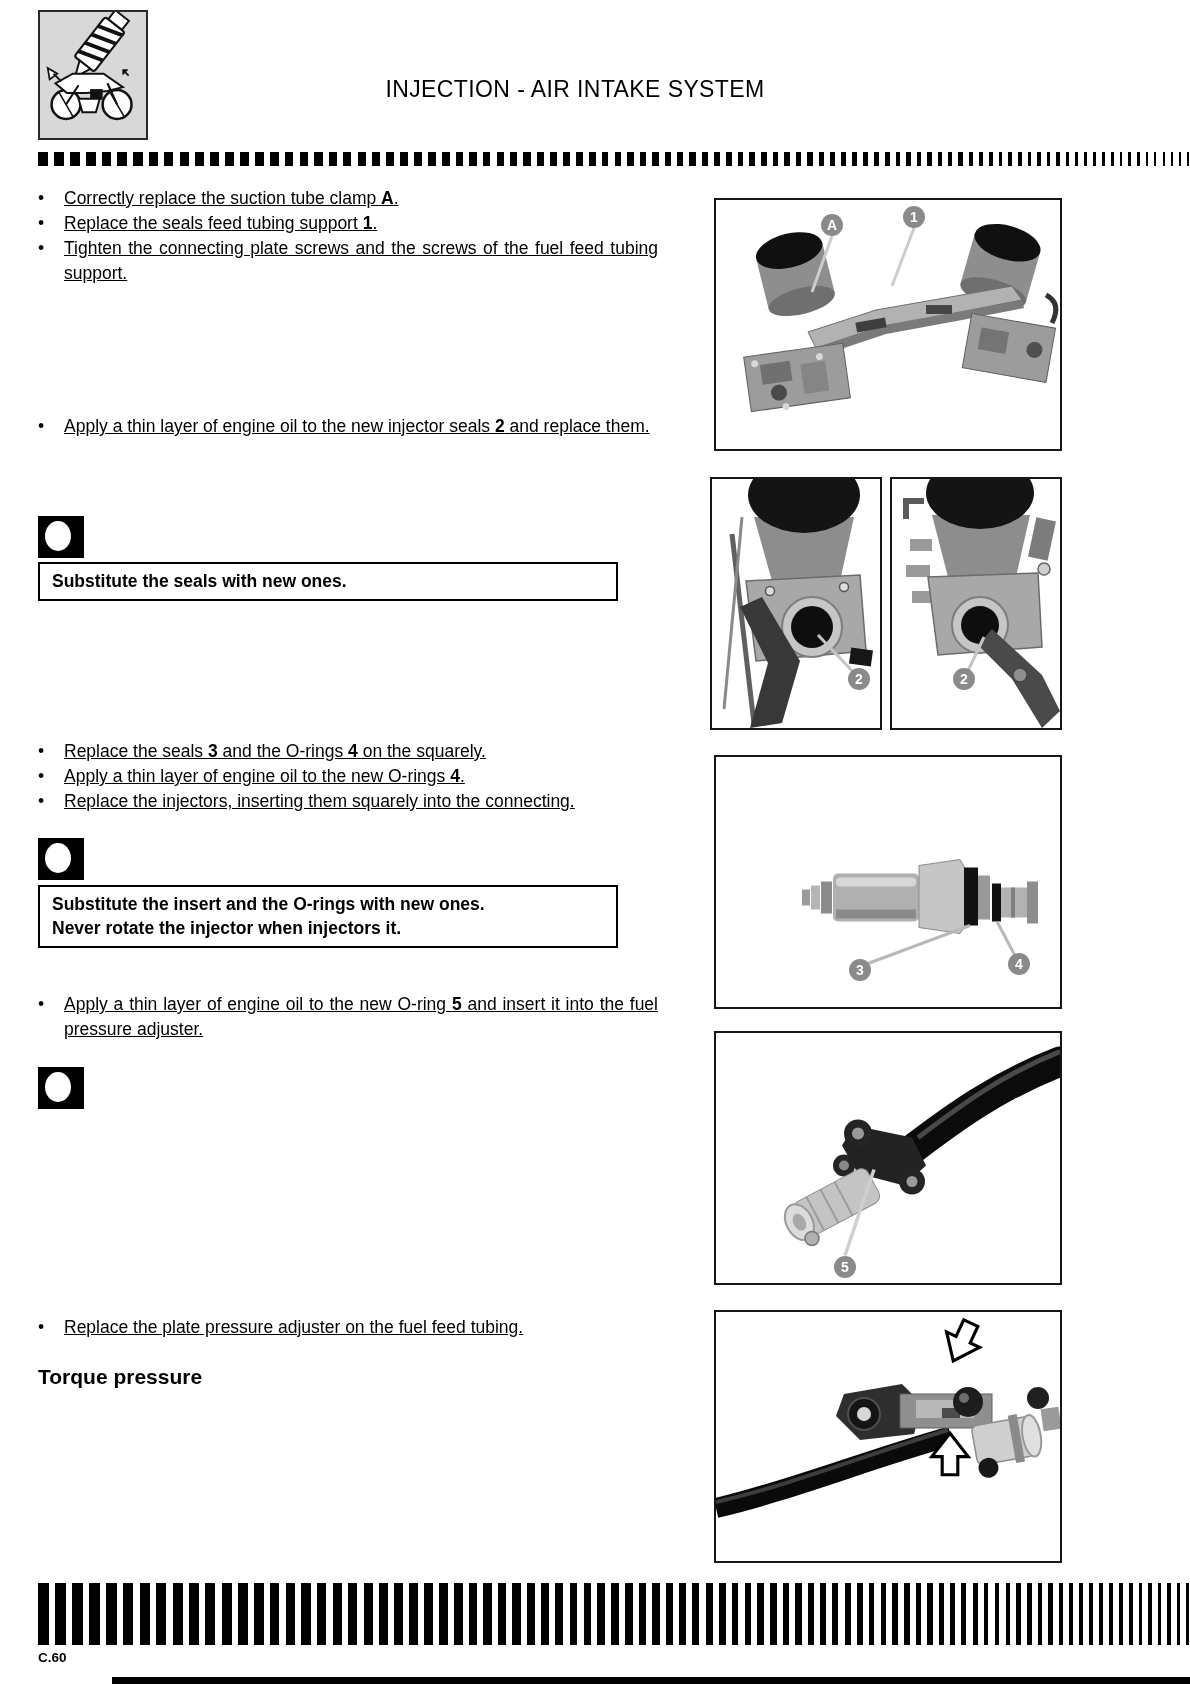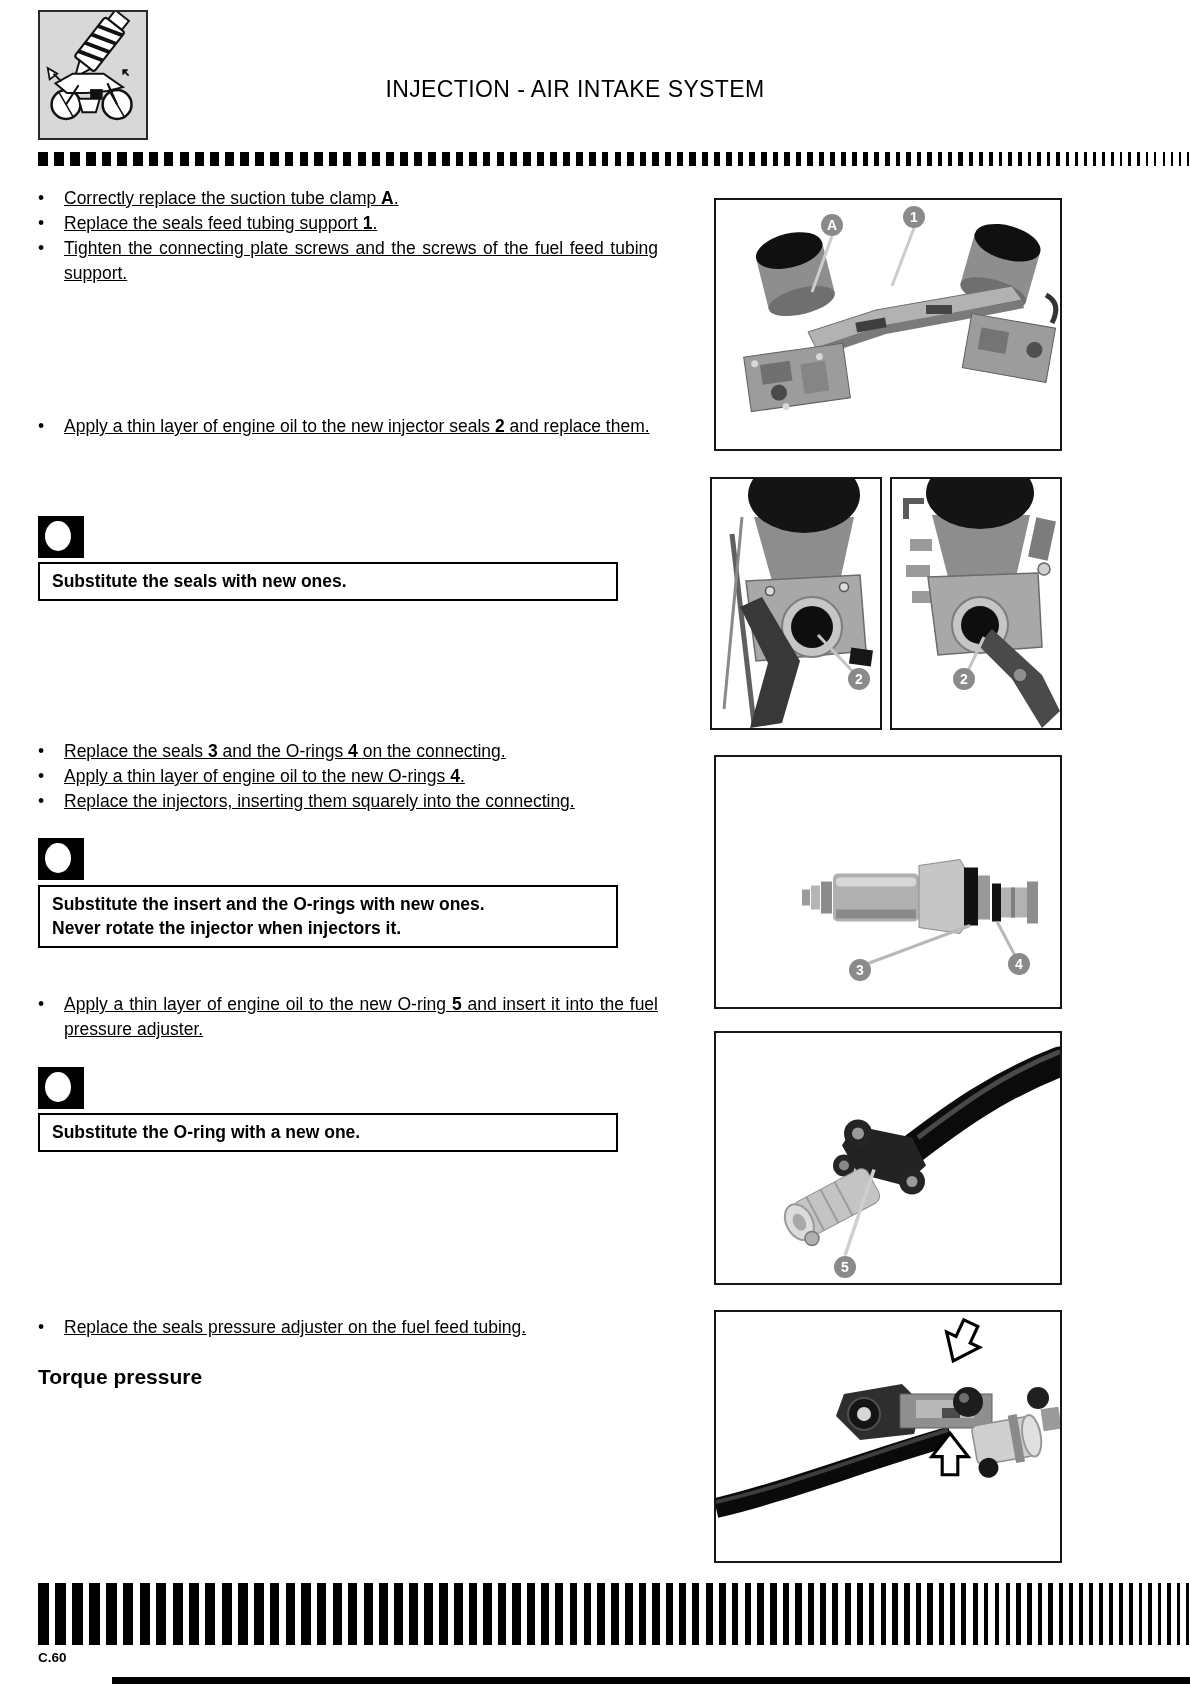"on the connecting." span { text: connecting -> squarely }
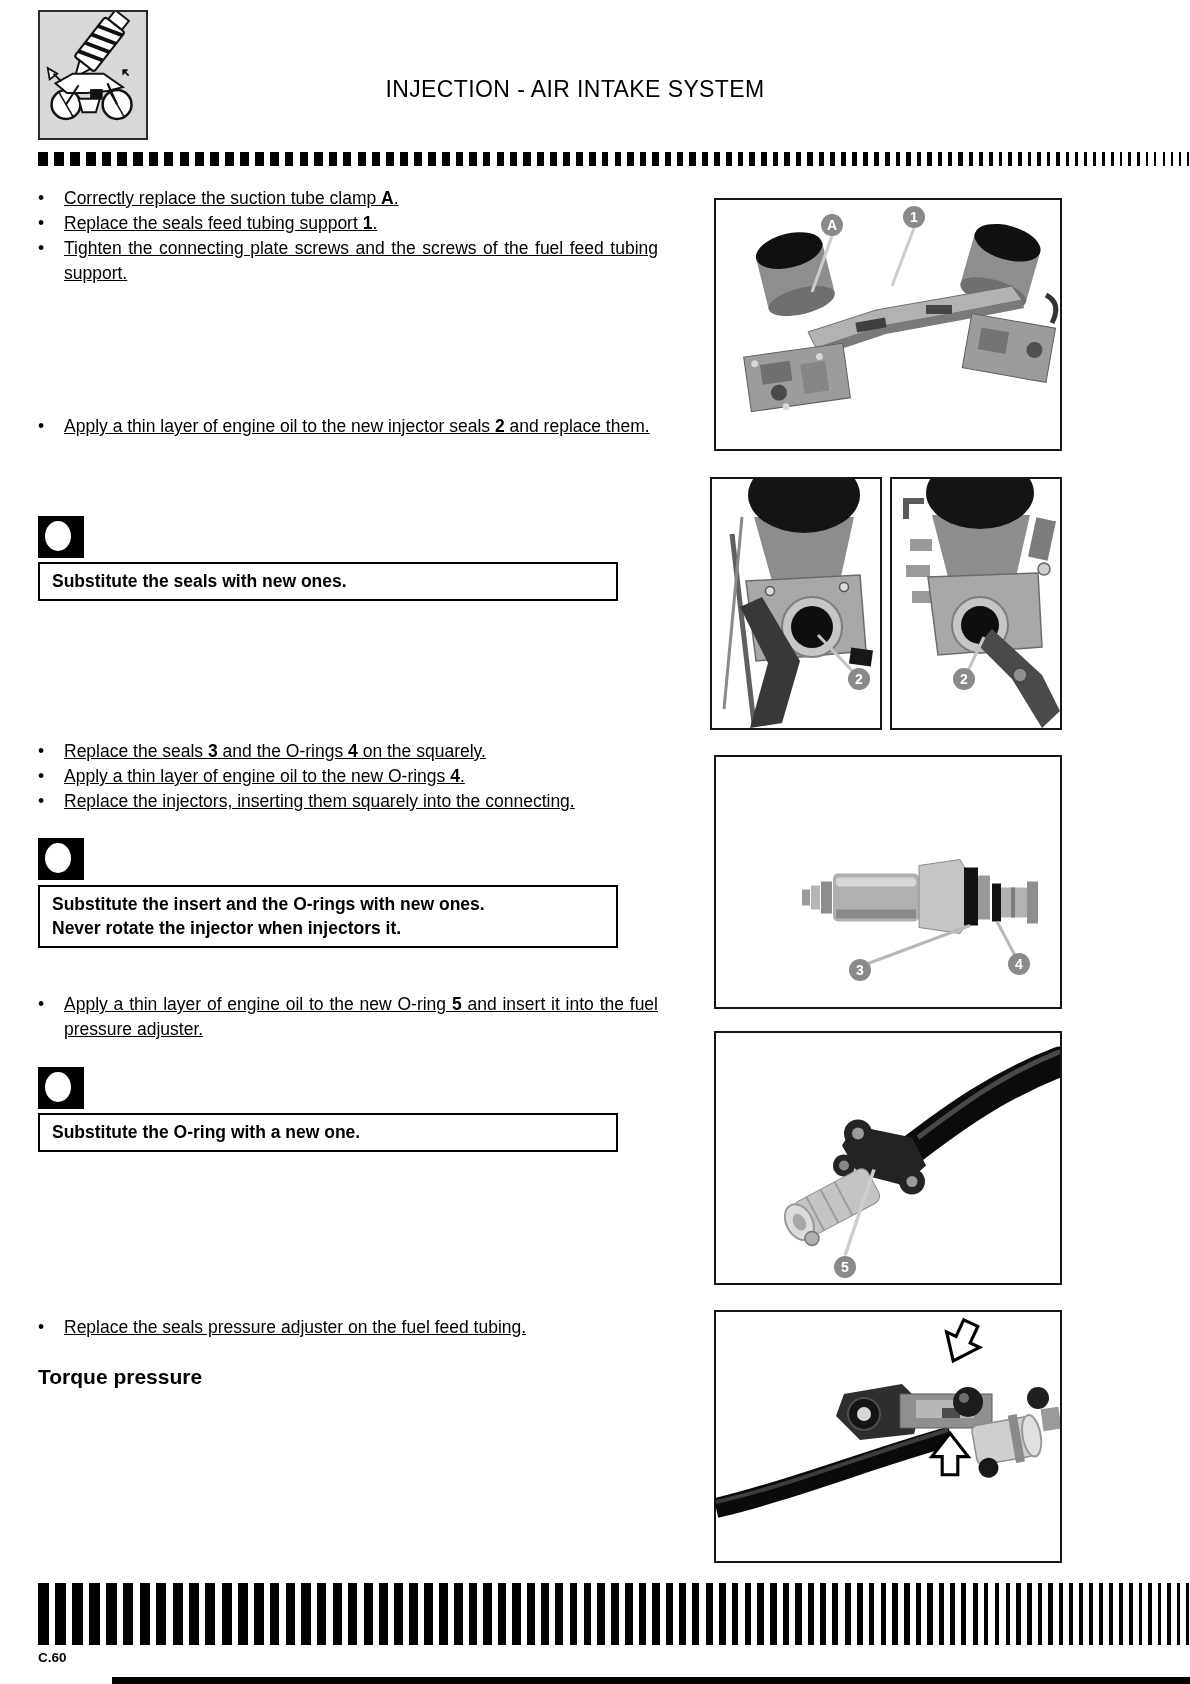"Substitute the O-ring with a" div.note-box { html: <div> <div>Substitute the O-ring with a new one.</div> </div> -> none }
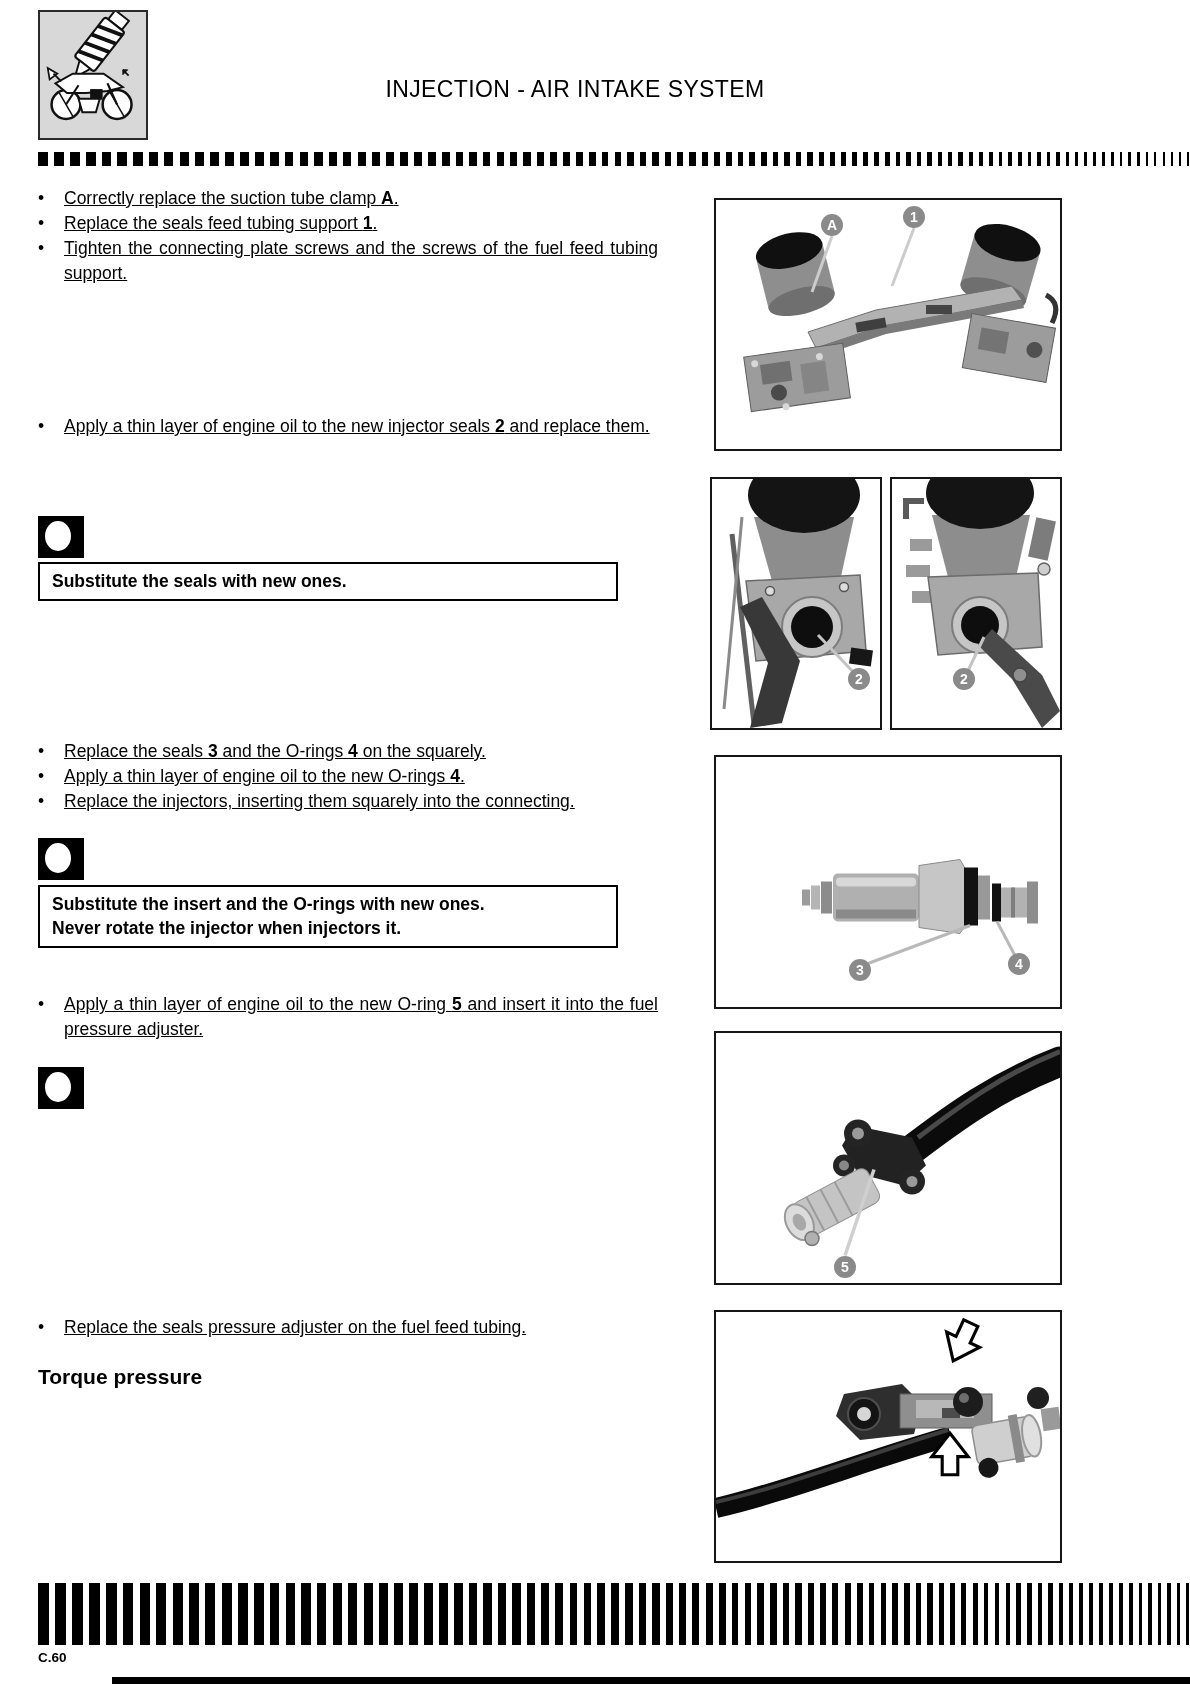"Replace the seals pressure adjuster" span { text: seals -> plate }
